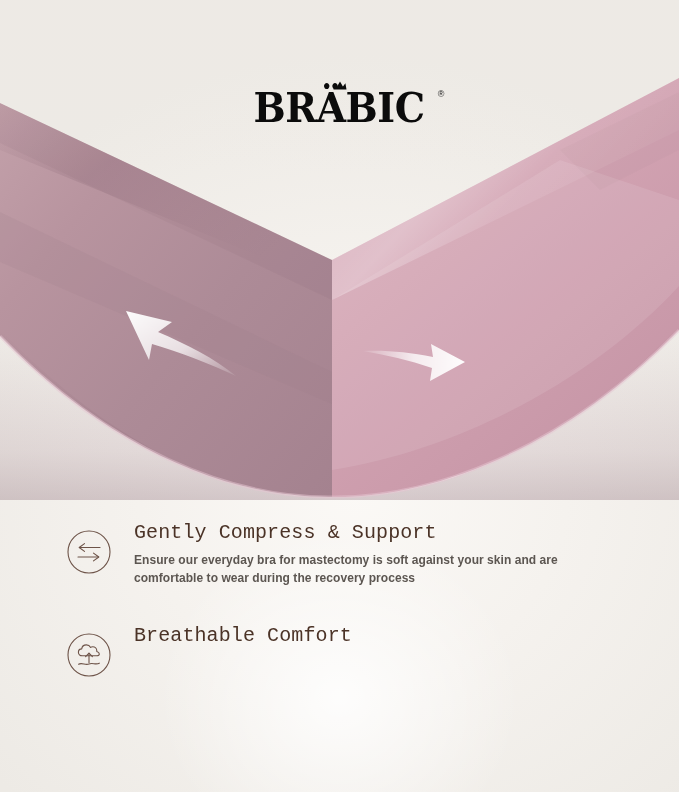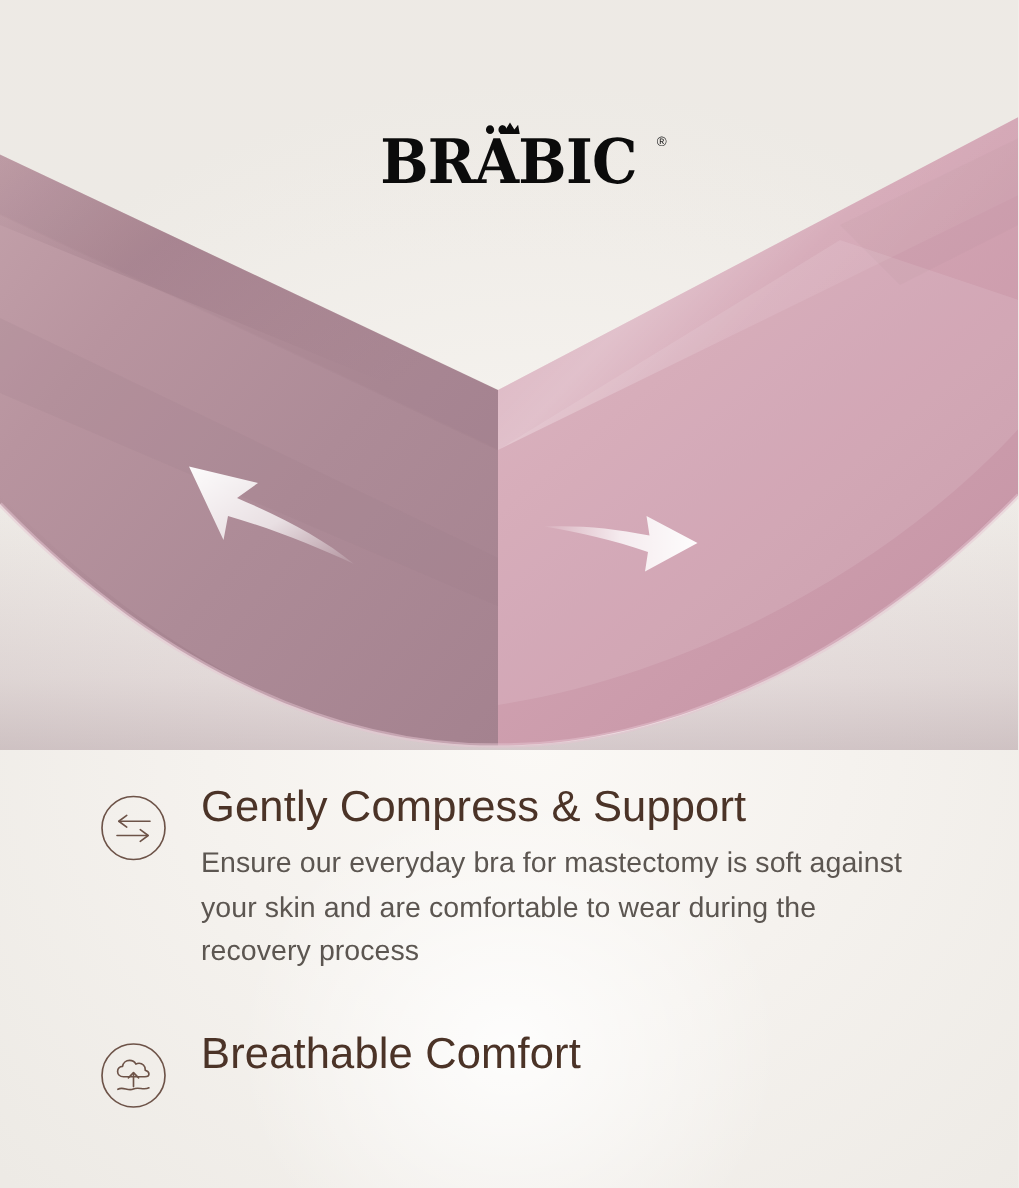"Gently Compress & Support" .feature-title { font-family: Liberation Sans, sans-serif -> Liberation Mono, monospace; font-size: 29px -> 20px }
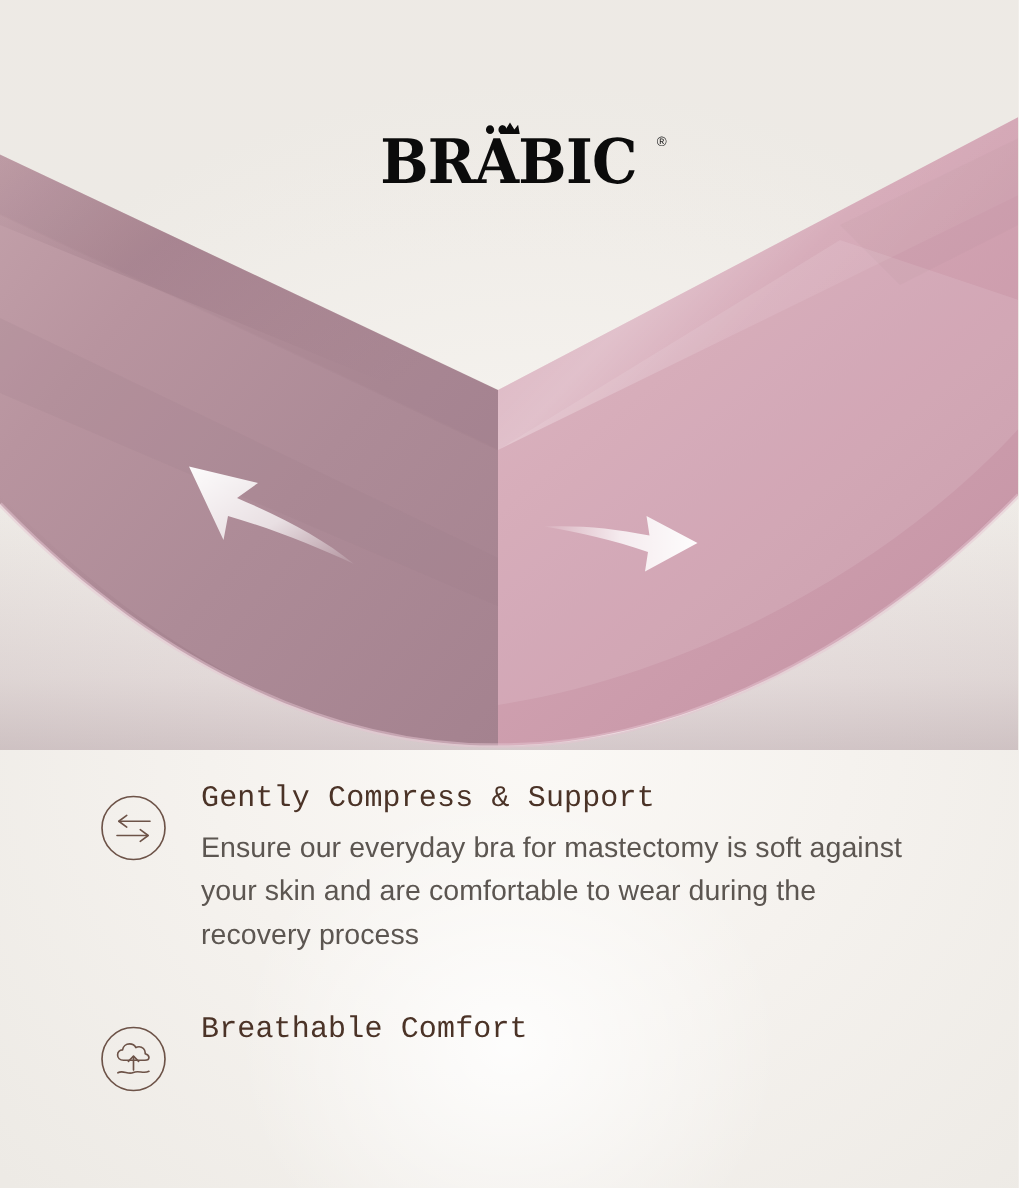"Ensure our everyday bra for" .feature-desc { font-size: 19px -> 12px; font-weight: 400 -> 700 }
